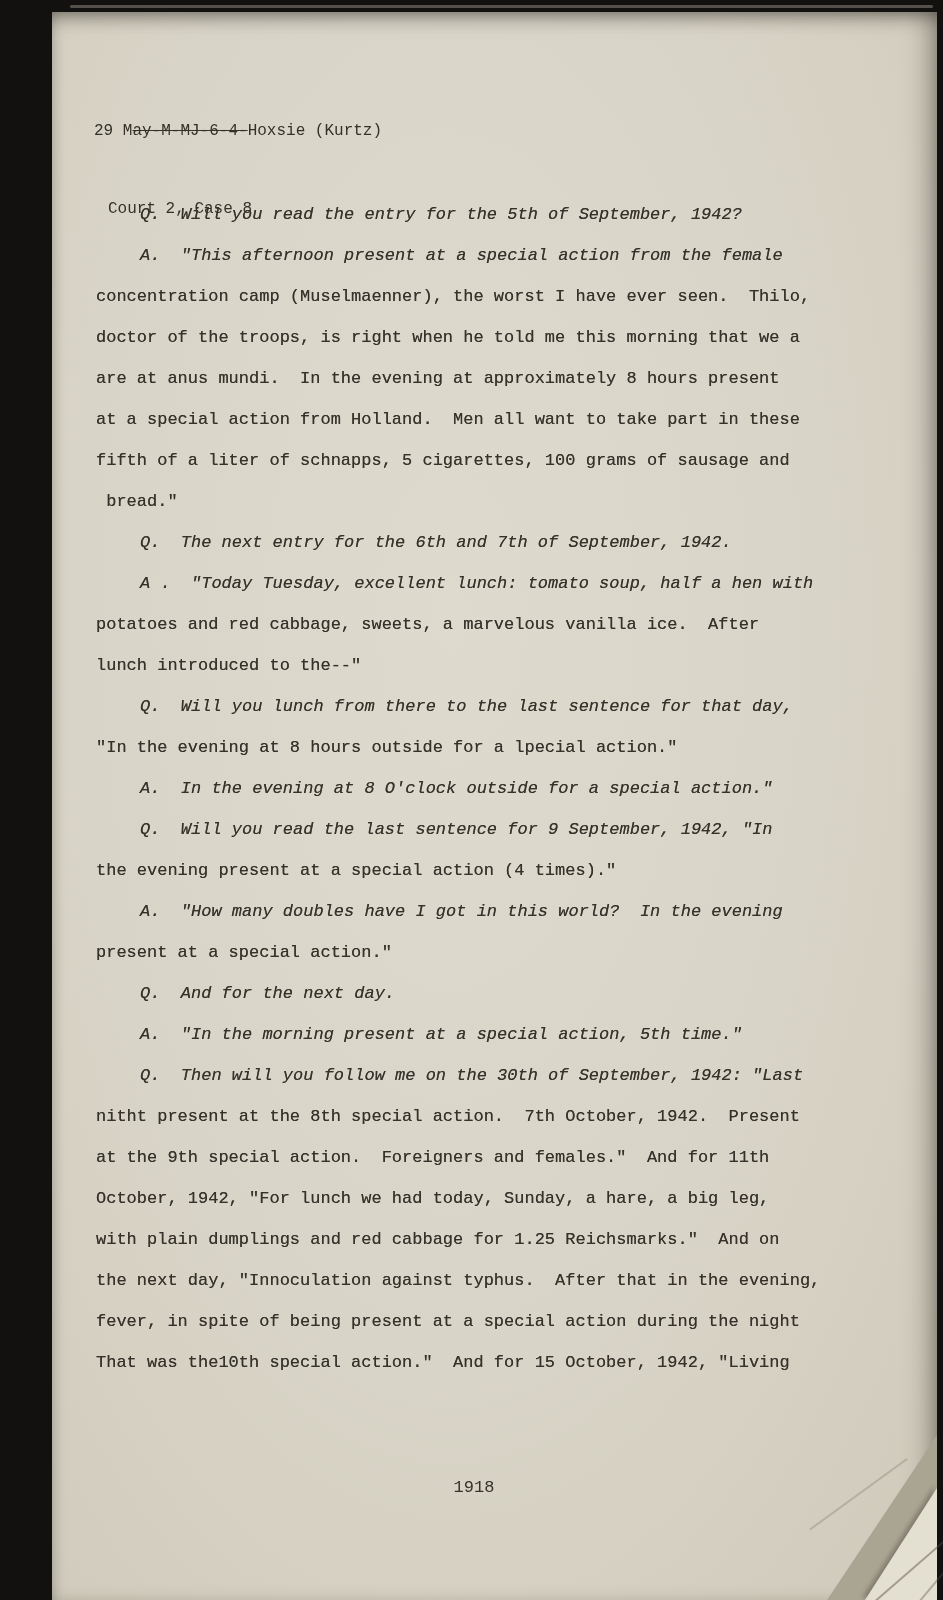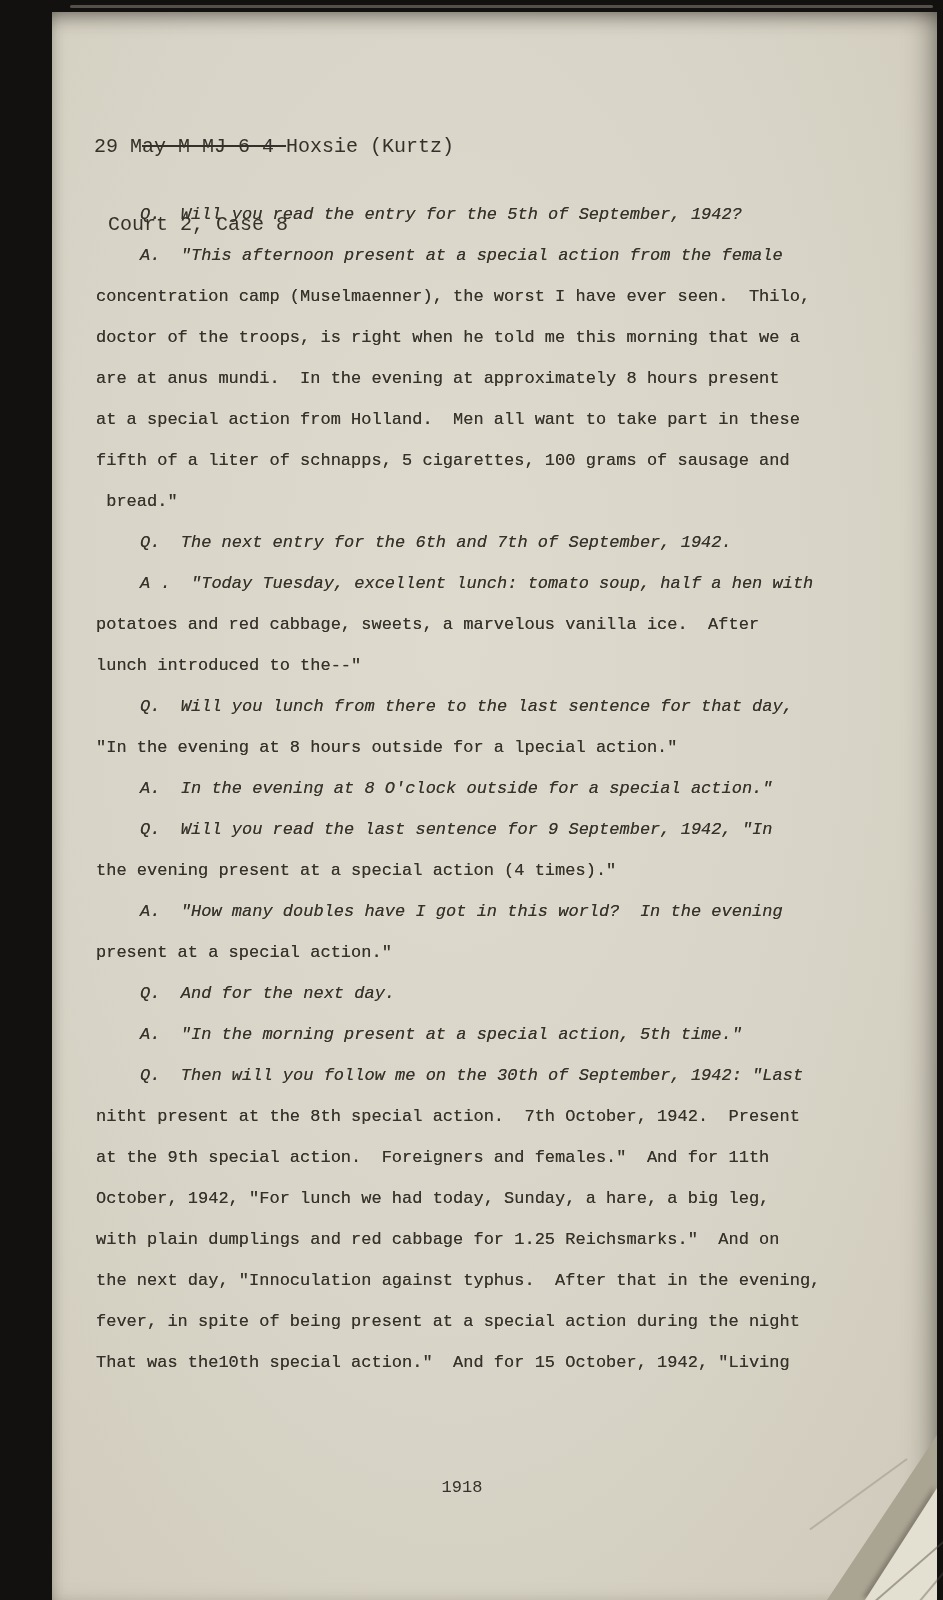"29 May-M-MJ-6-4-Hoxsie (Kurtz)" .header { font-size: 20px -> 16px; top: 70px -> 54px }
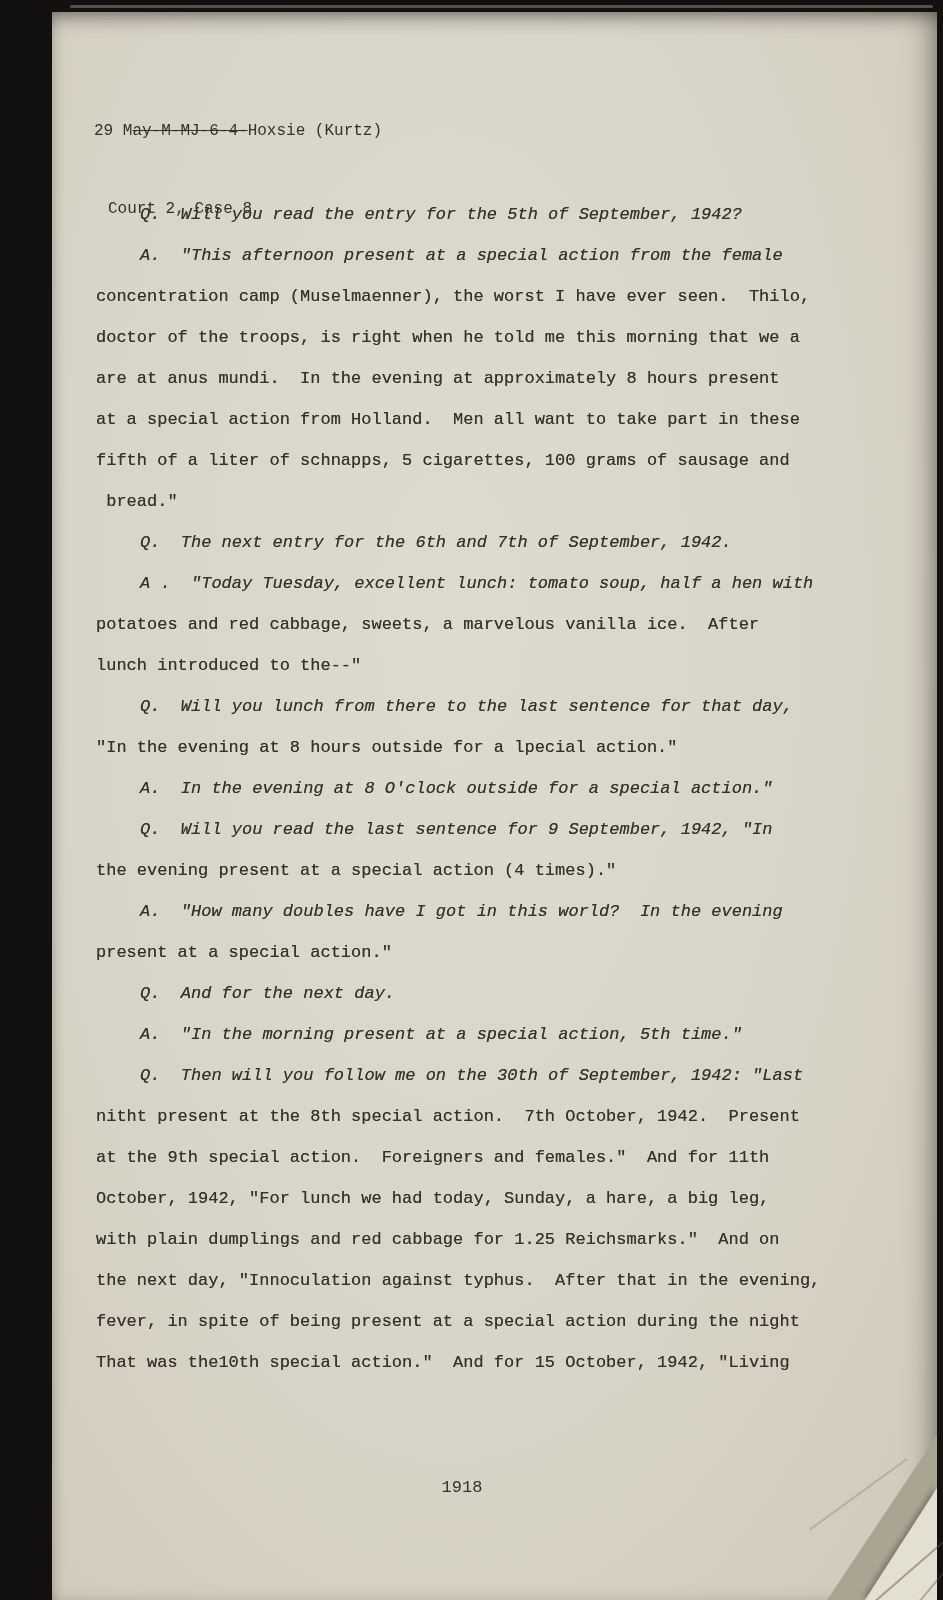"1918" .page-number { left: 0 -> 12px }
